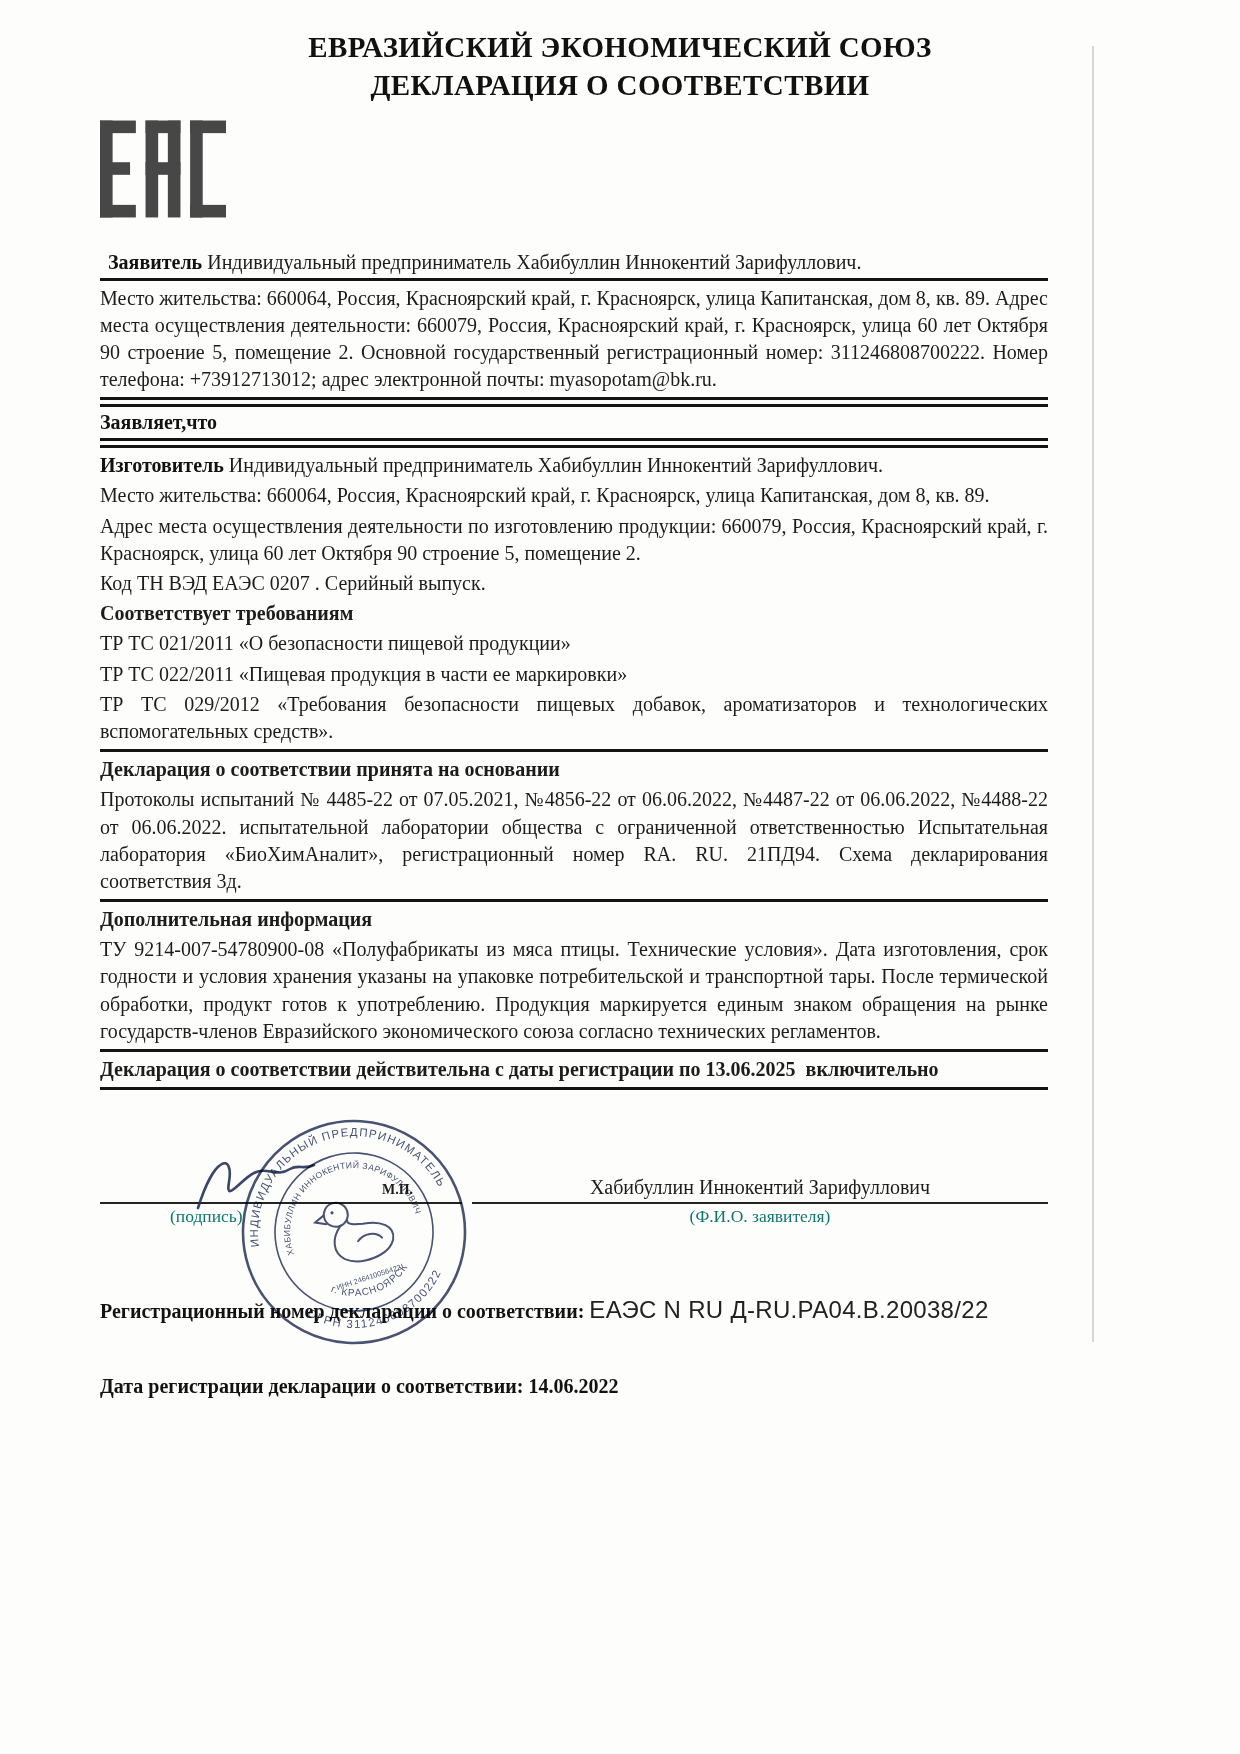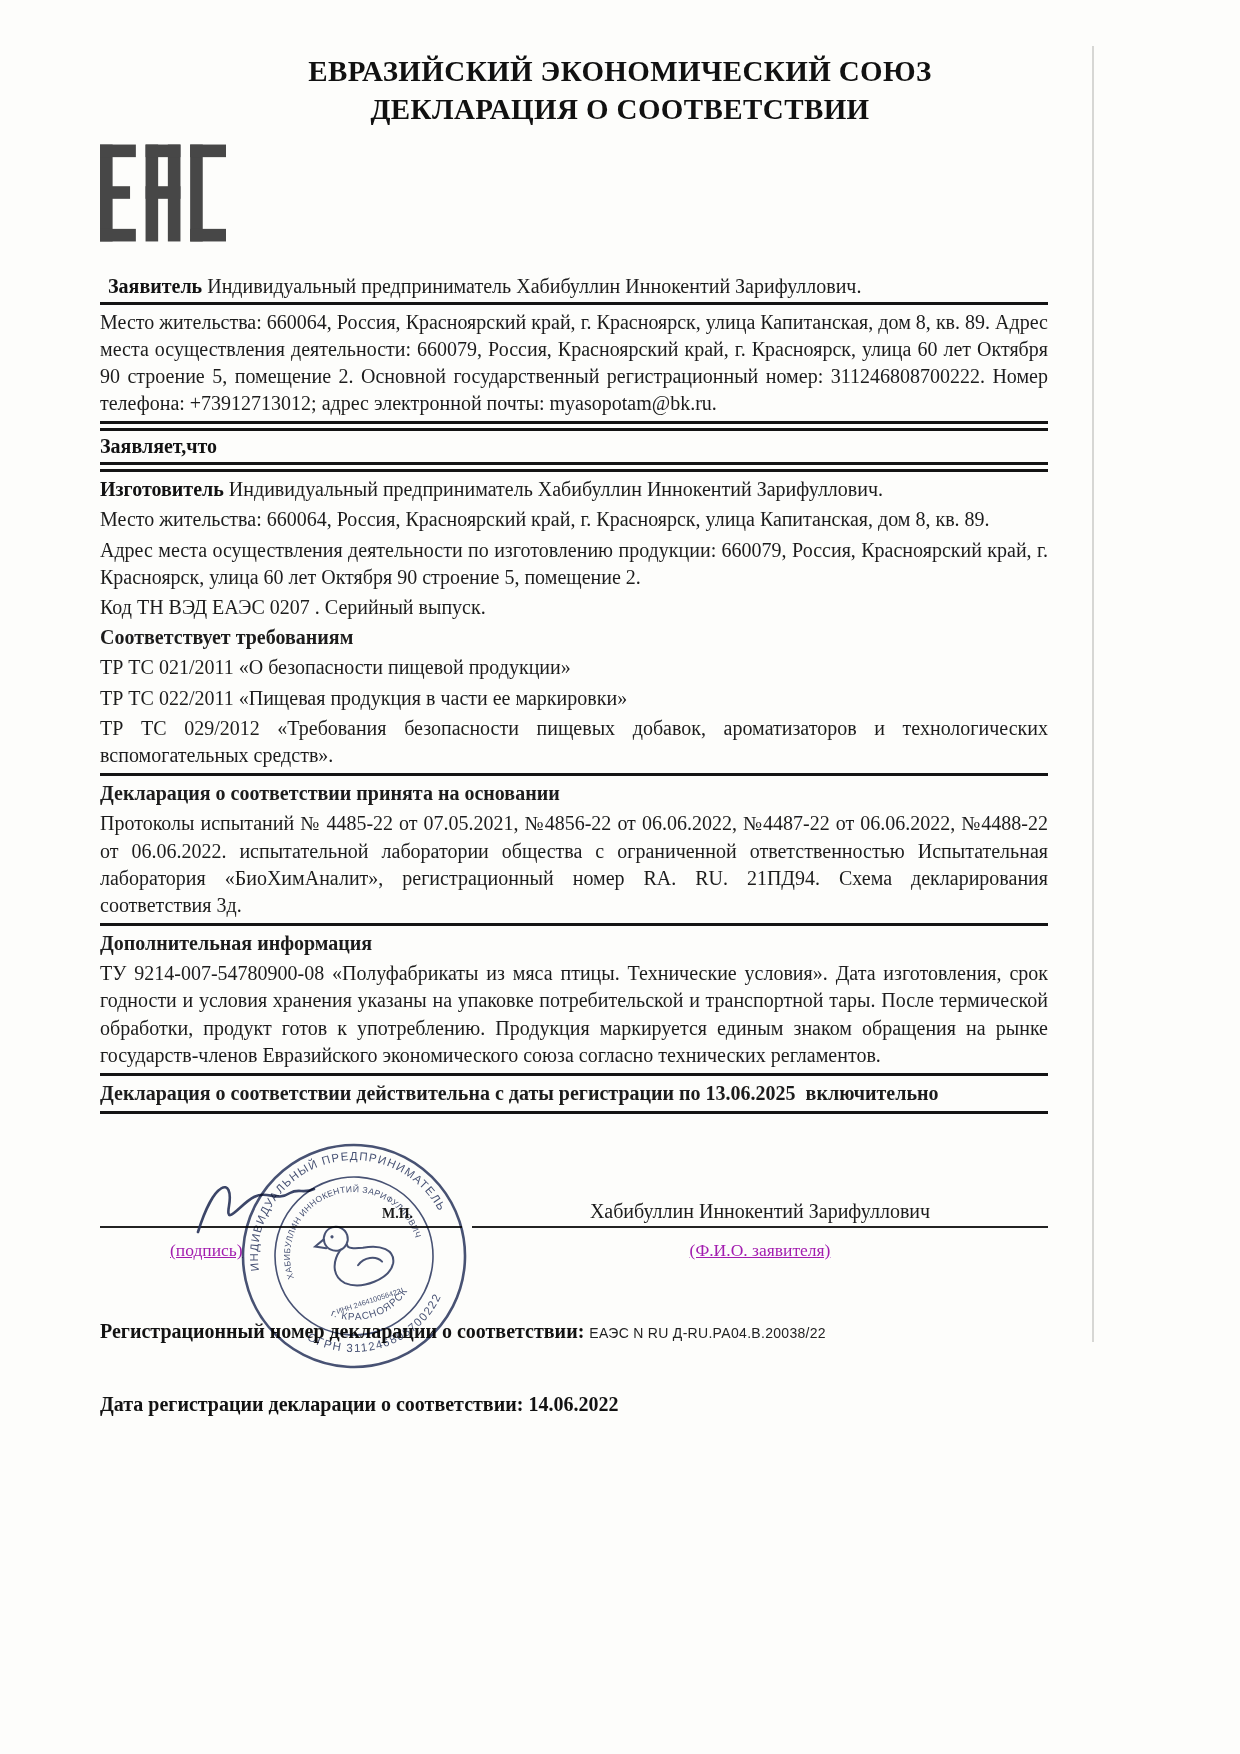"ЕВРАЗИЙСКИЙ ЭКОНОМИЧЕСКИЙ СОЮЗ" .title-block { padding-top: 52px -> 28px }
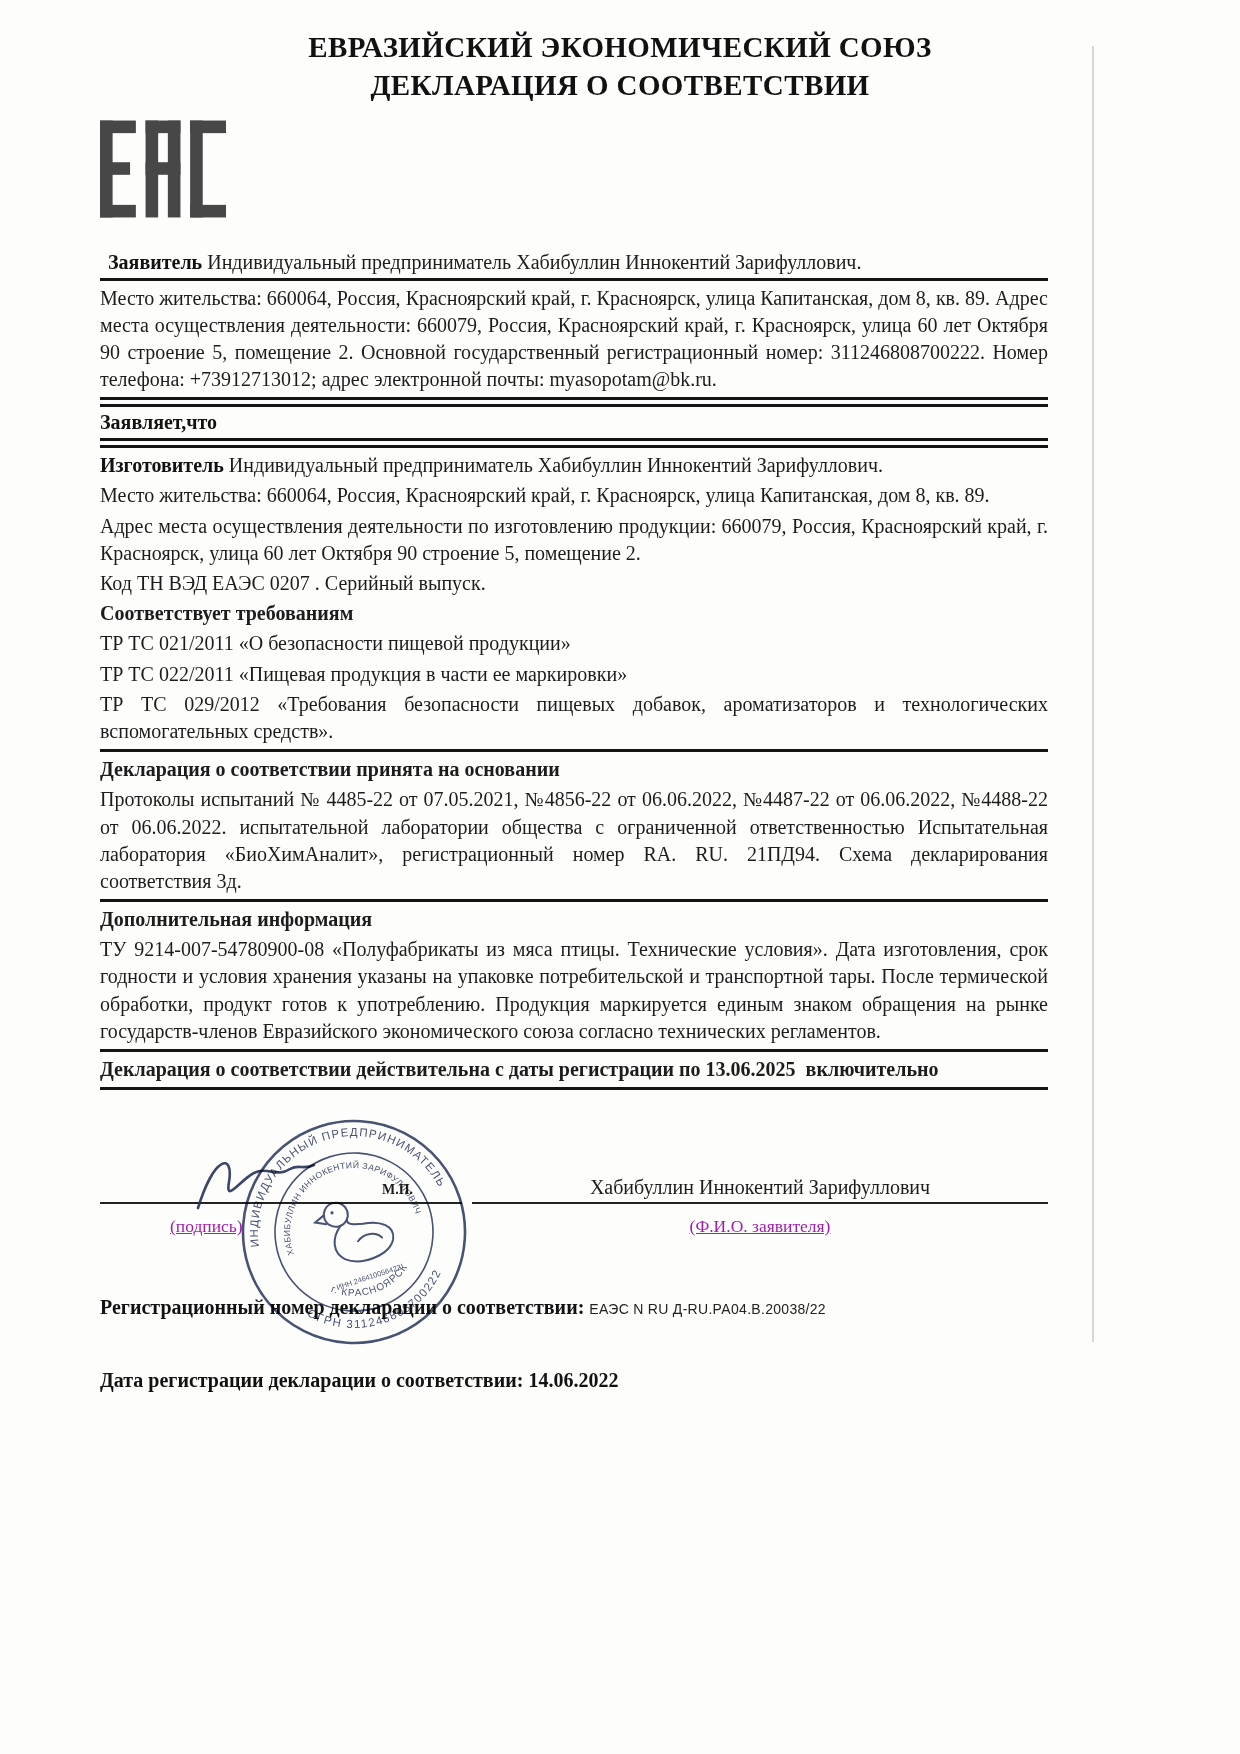"(подпись)" .sig-cap { color: #a21caf -> #0f766e; margin-top: 12px -> 2px; text-decoration: underline -> none }
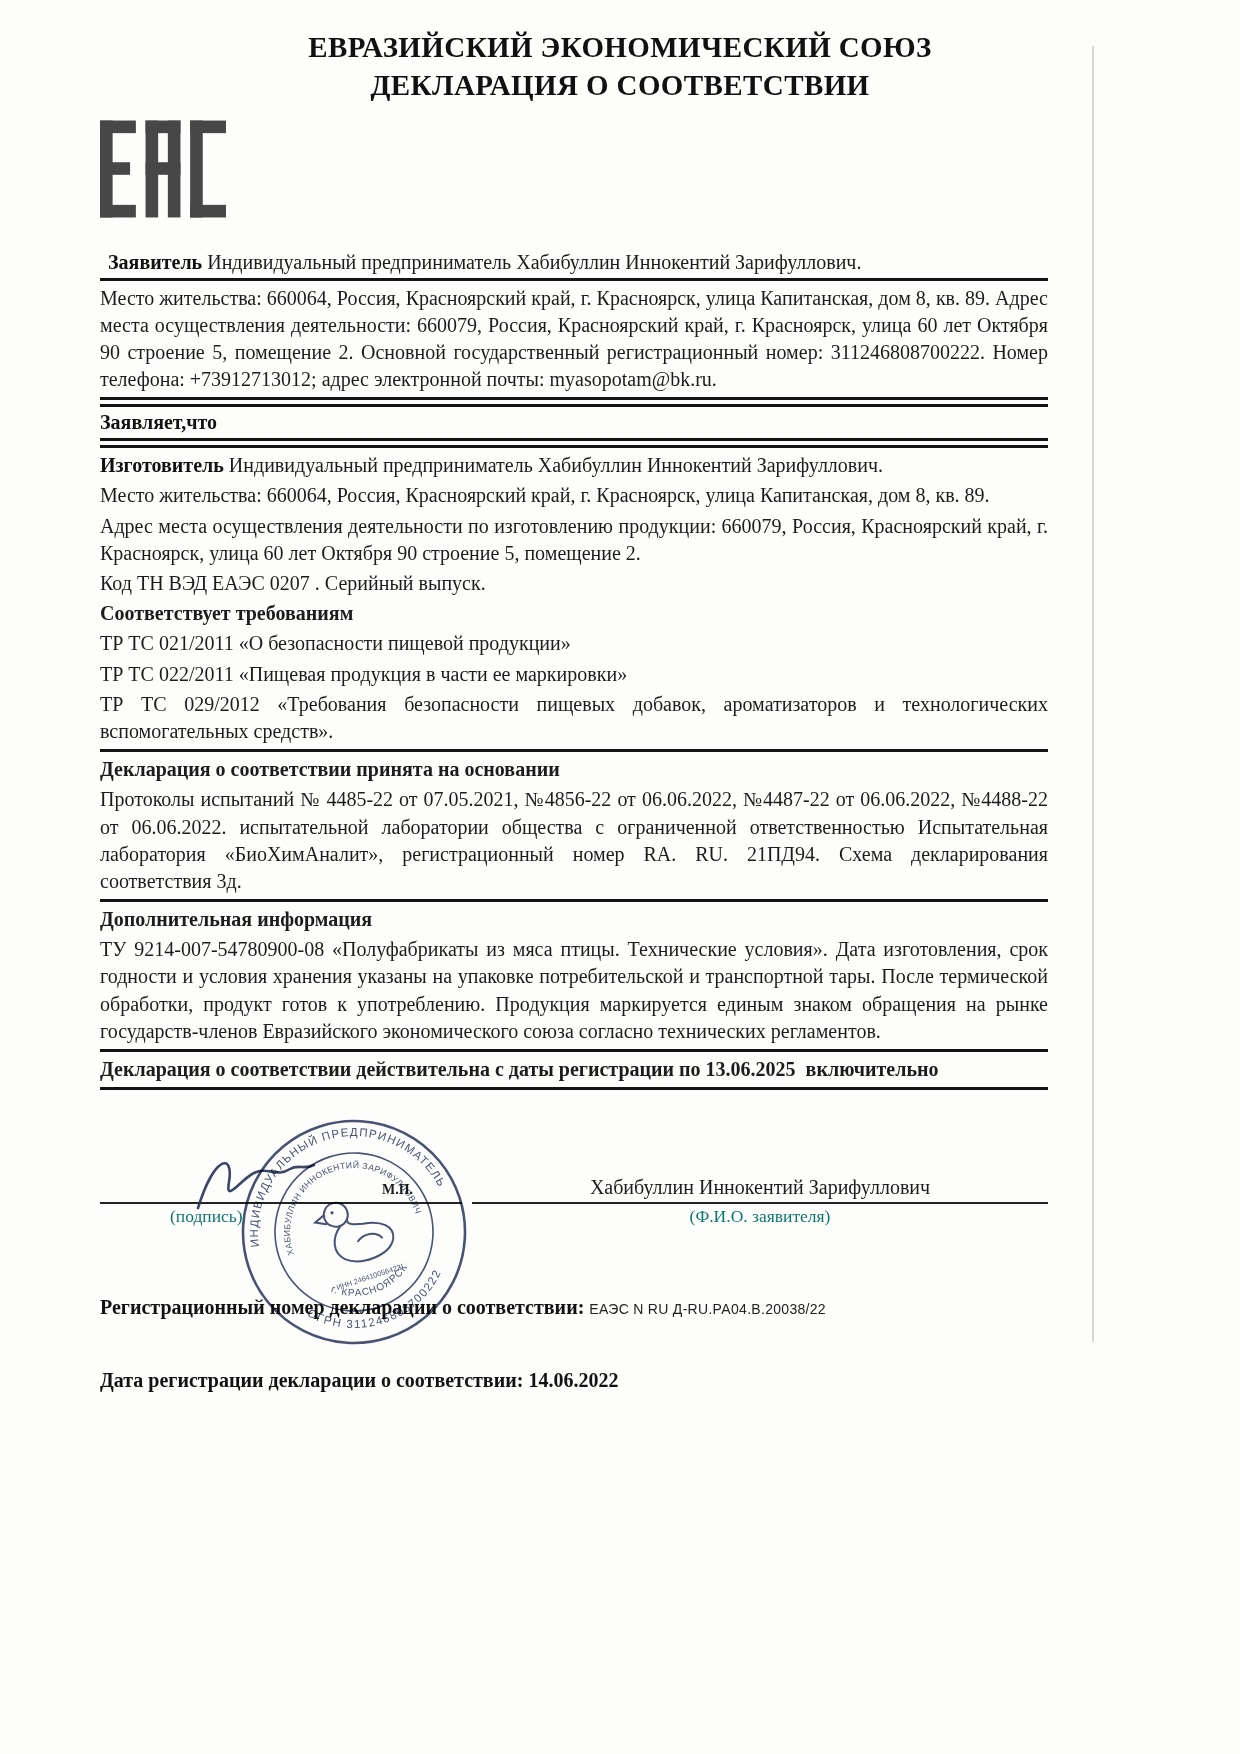"ЕАЭС N RU Д-RU.РА04.В.20038/22" .reg-value { font-size: 14px -> 24px }
